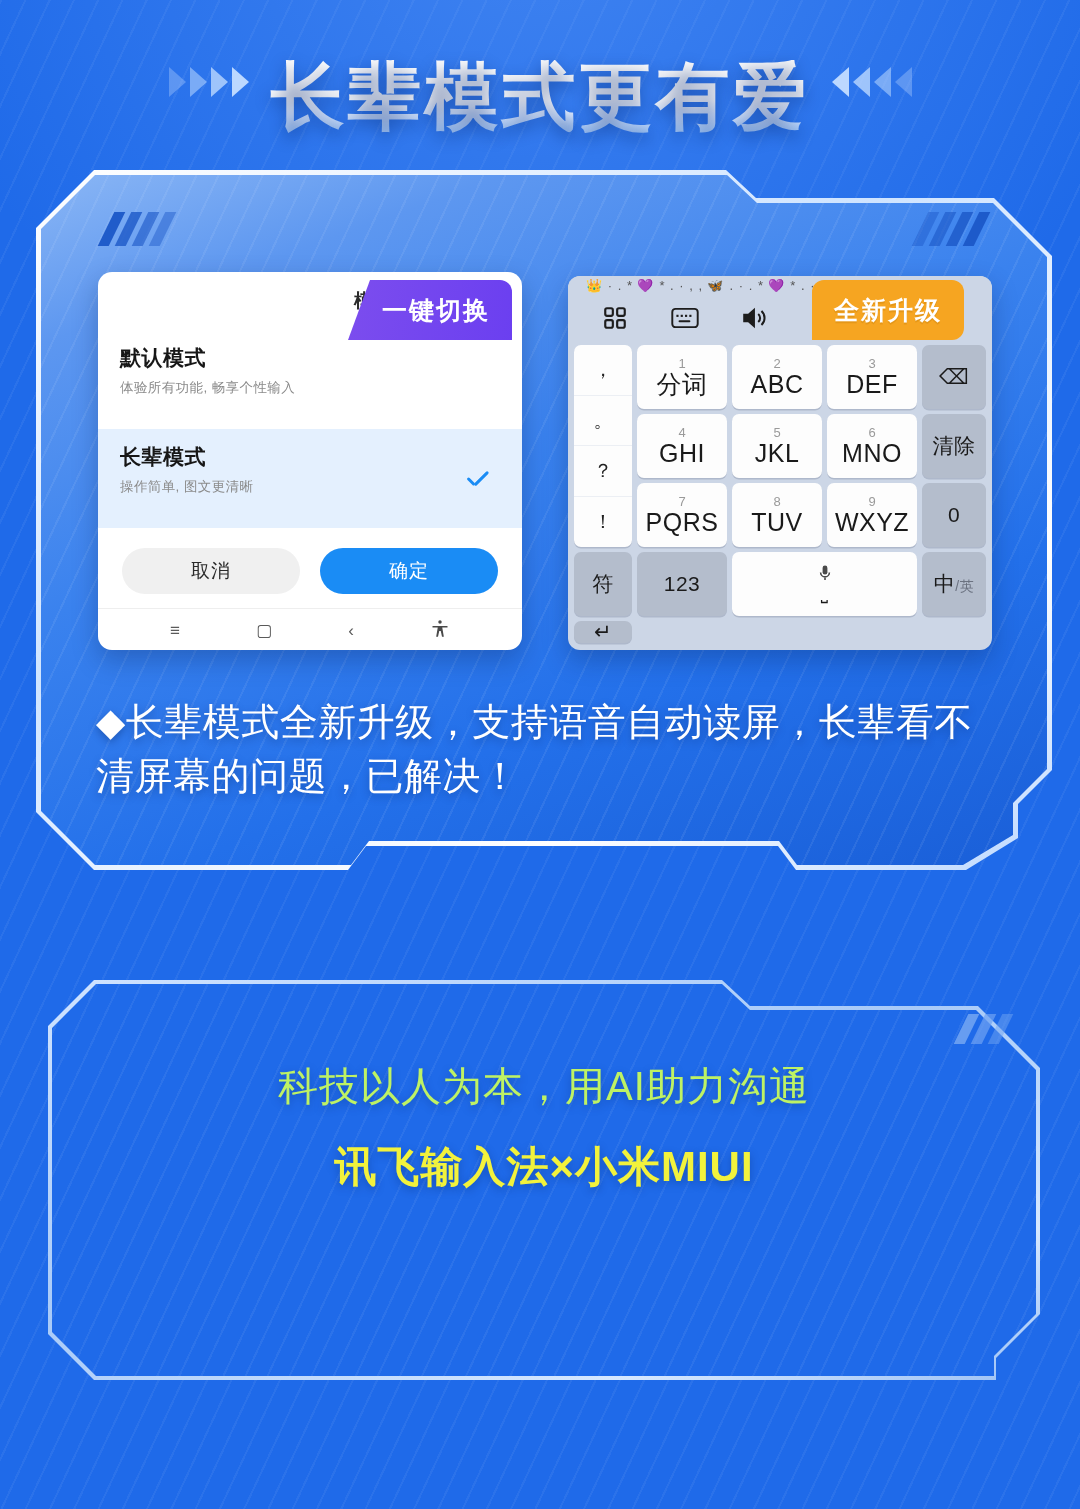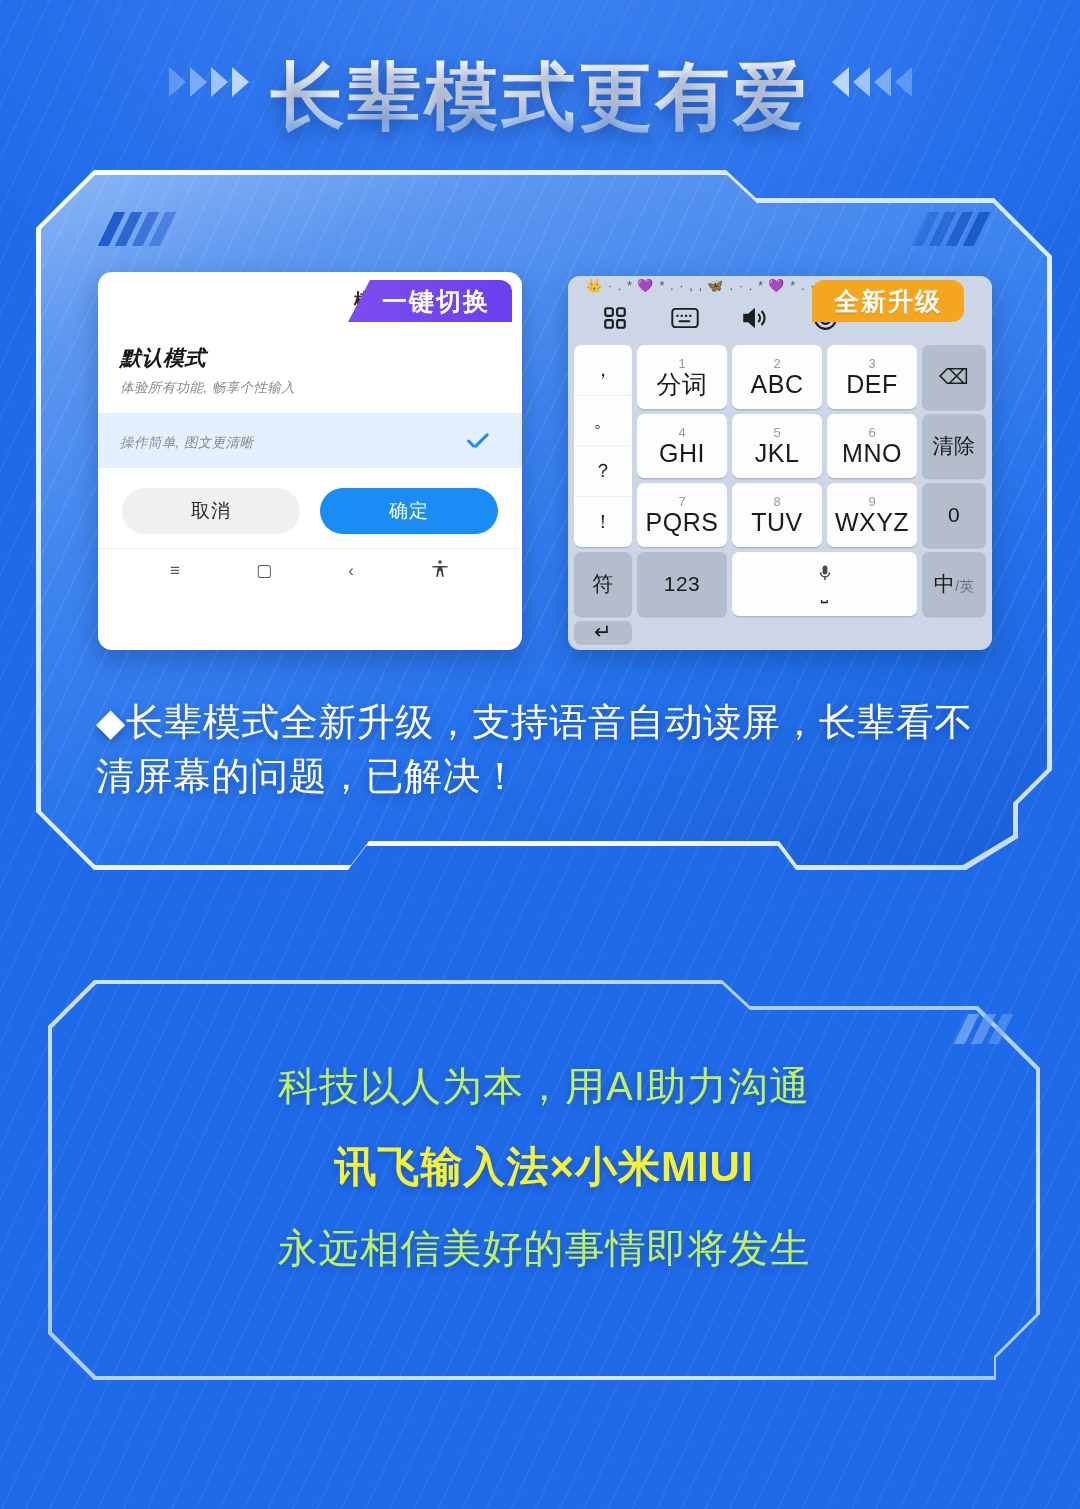"一键切换" .badge { height: 42px -> 60px }
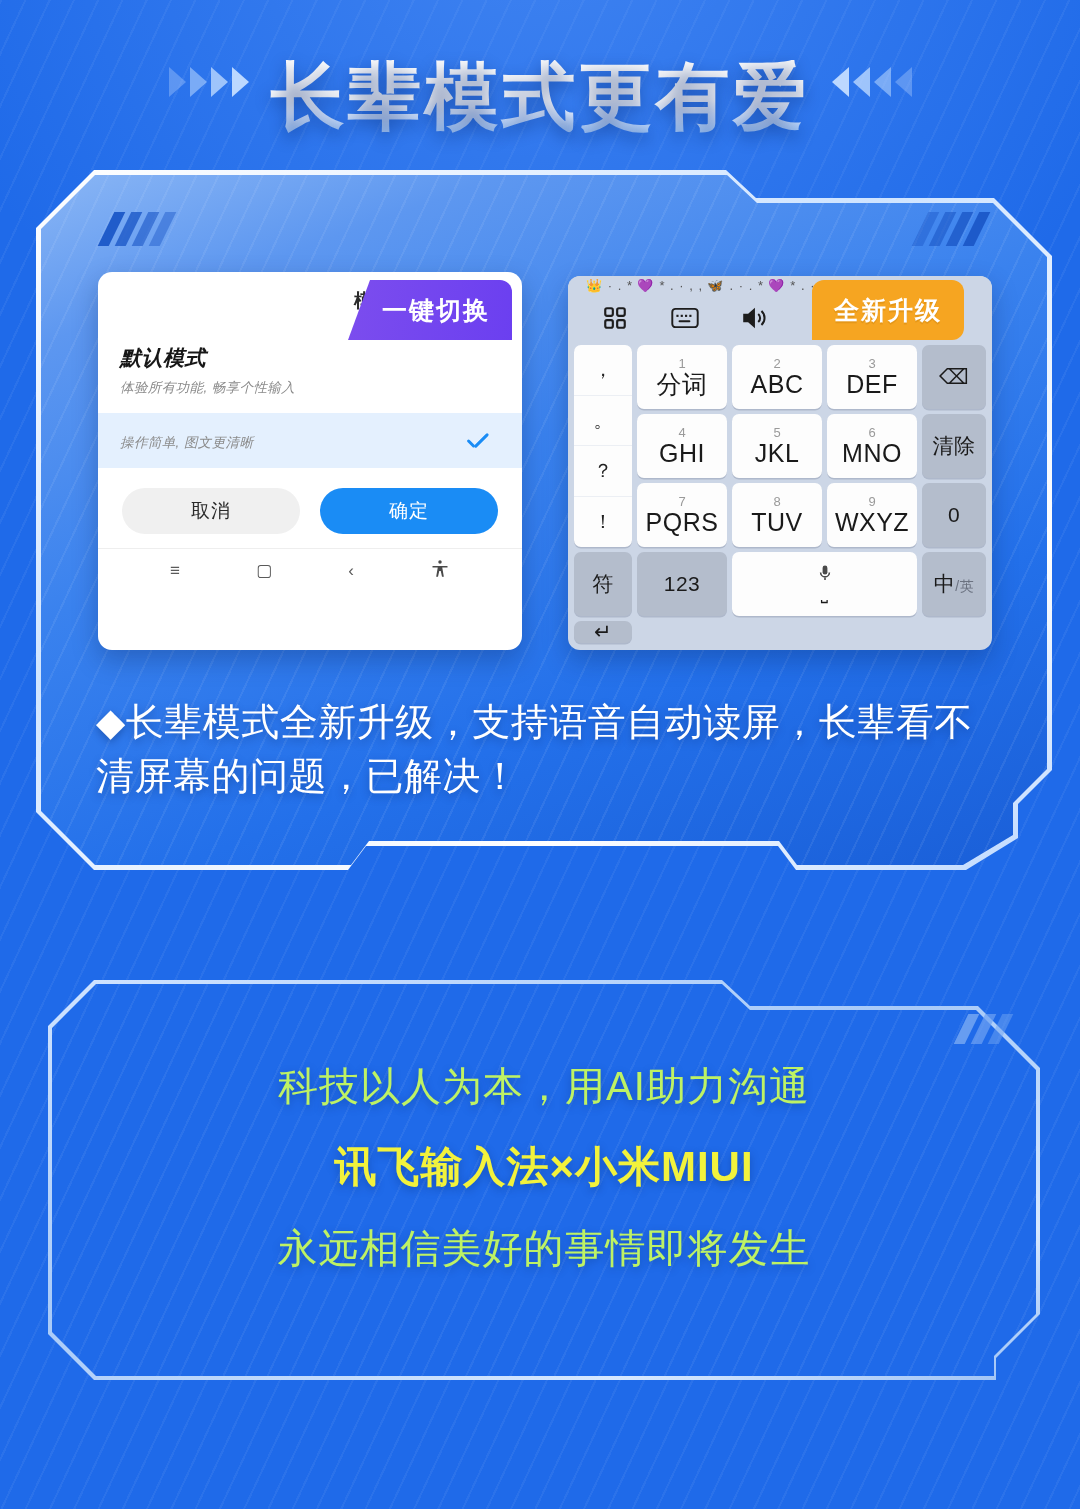"默认模式" .dlg-row { font-style: italic -> none; padding: 14px 22px 16px 22px -> 14px 22px 32px 22px }
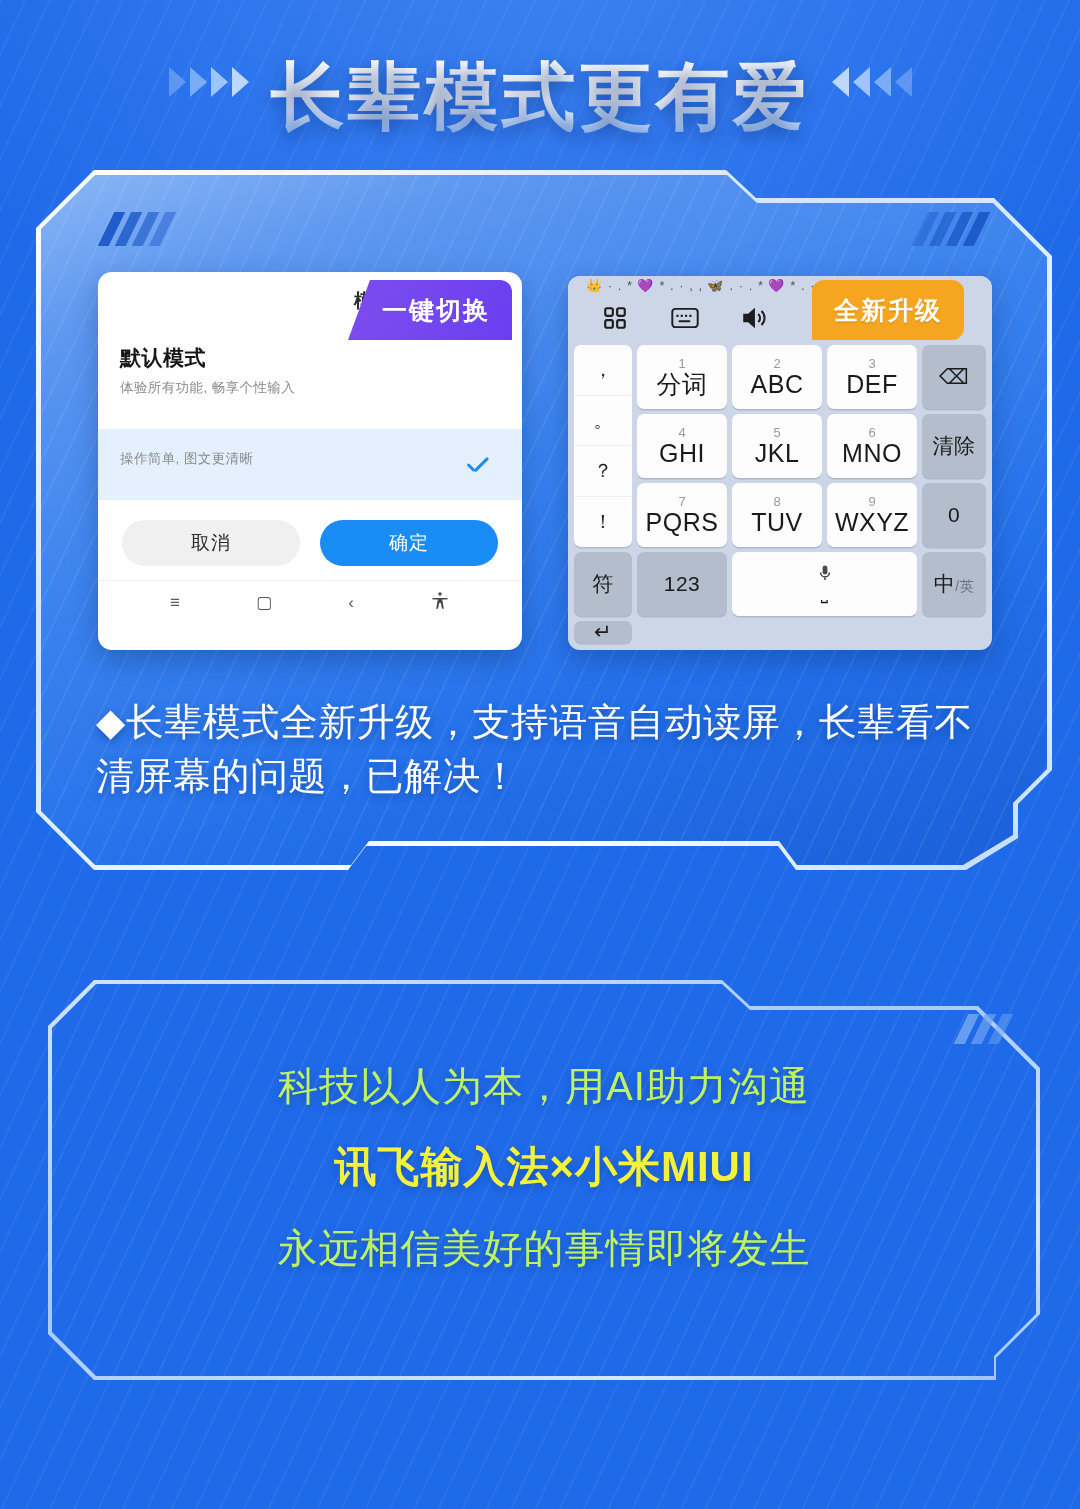"长辈模式" div.dlg-row-t { html: none -> <div>长辈模式</div> }
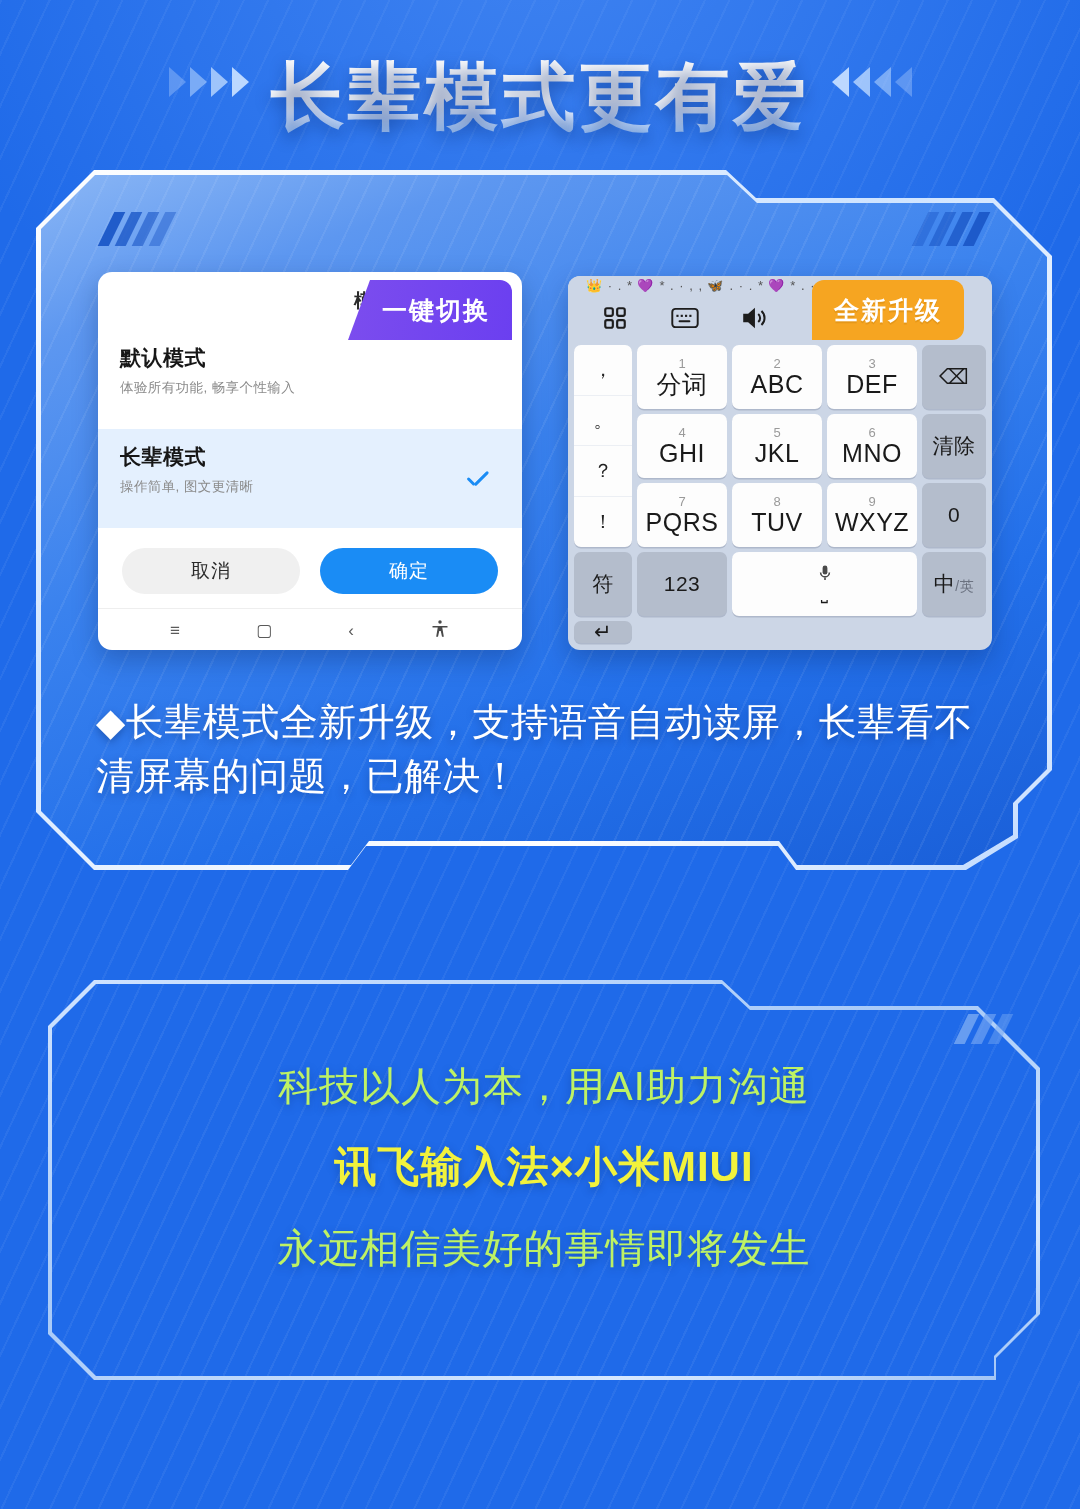"永远相信美好的事情即将发生" div.ln { html: <div>永远相信美好的事情即将发生</div> -> none }
